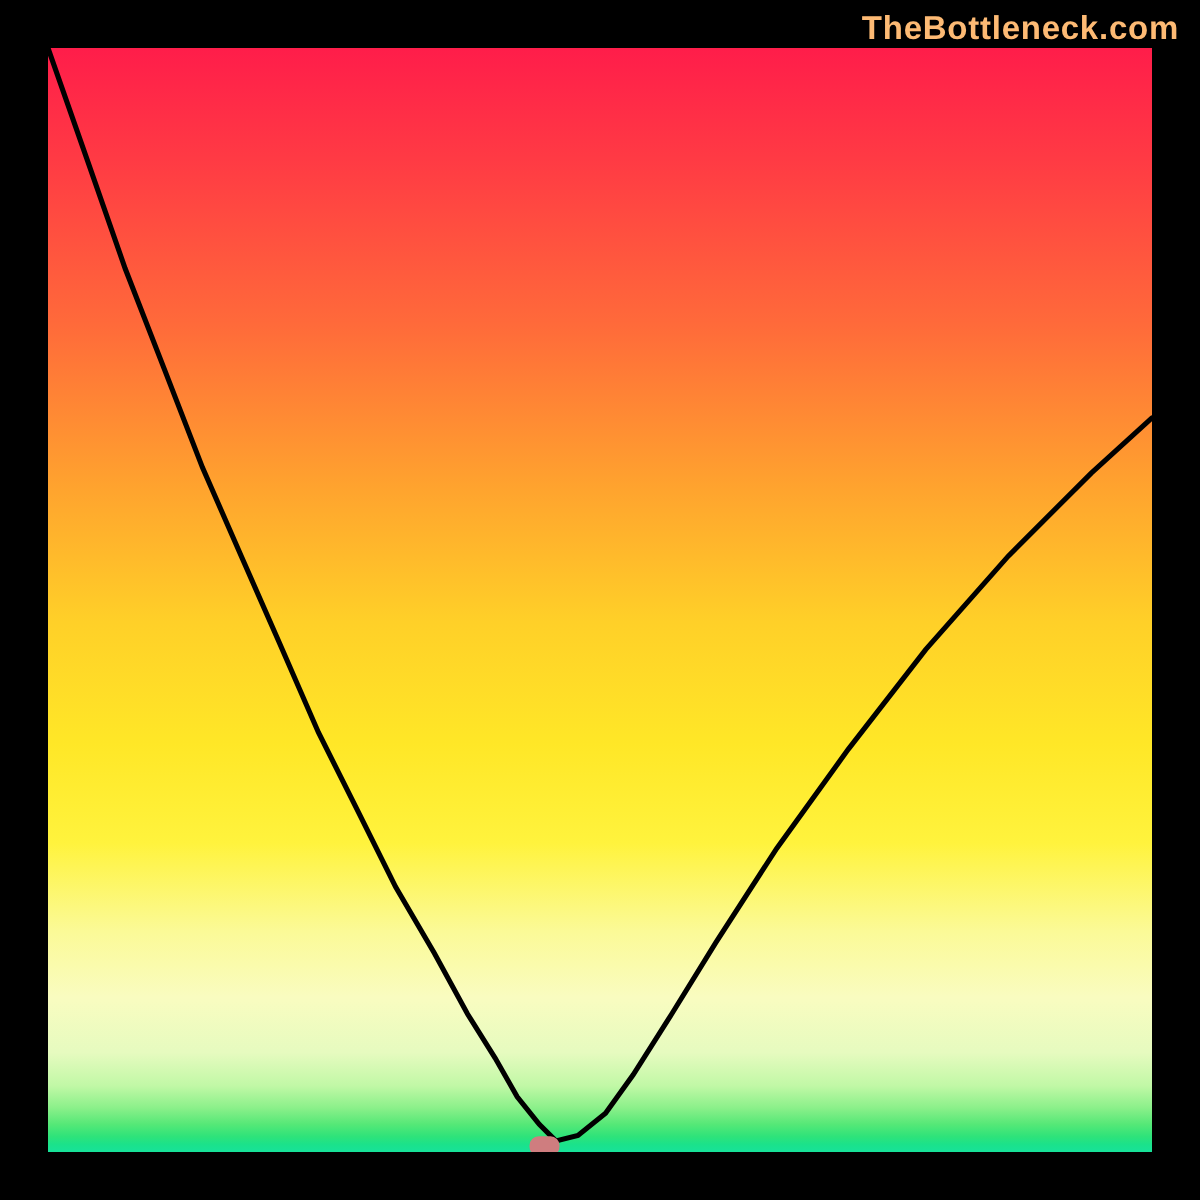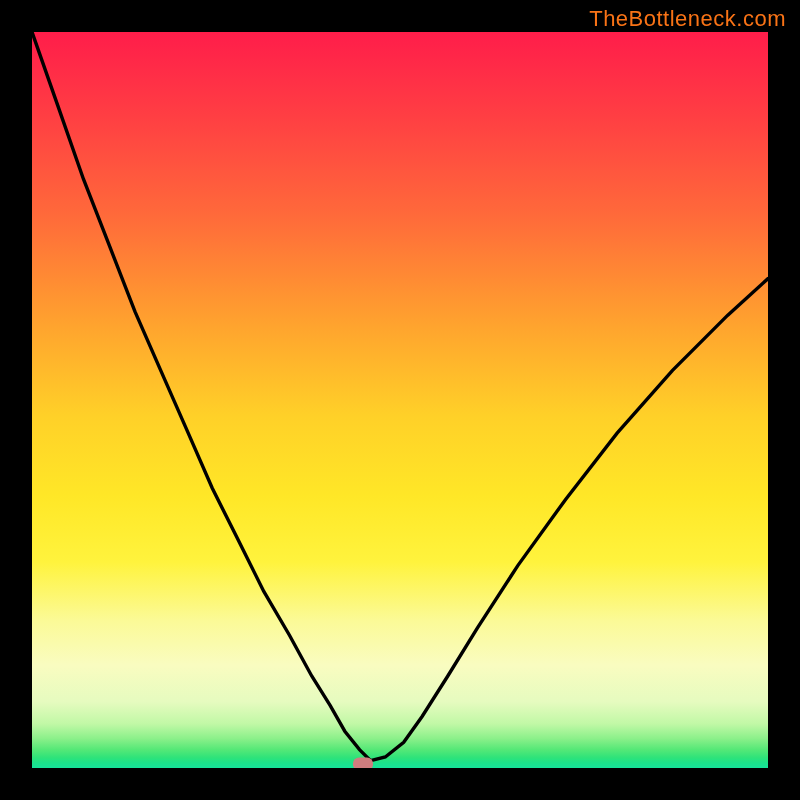"TheBottleneck.com" .watermark { color: #f97316 -> #fdba74; font-weight: 400 -> 700 }
